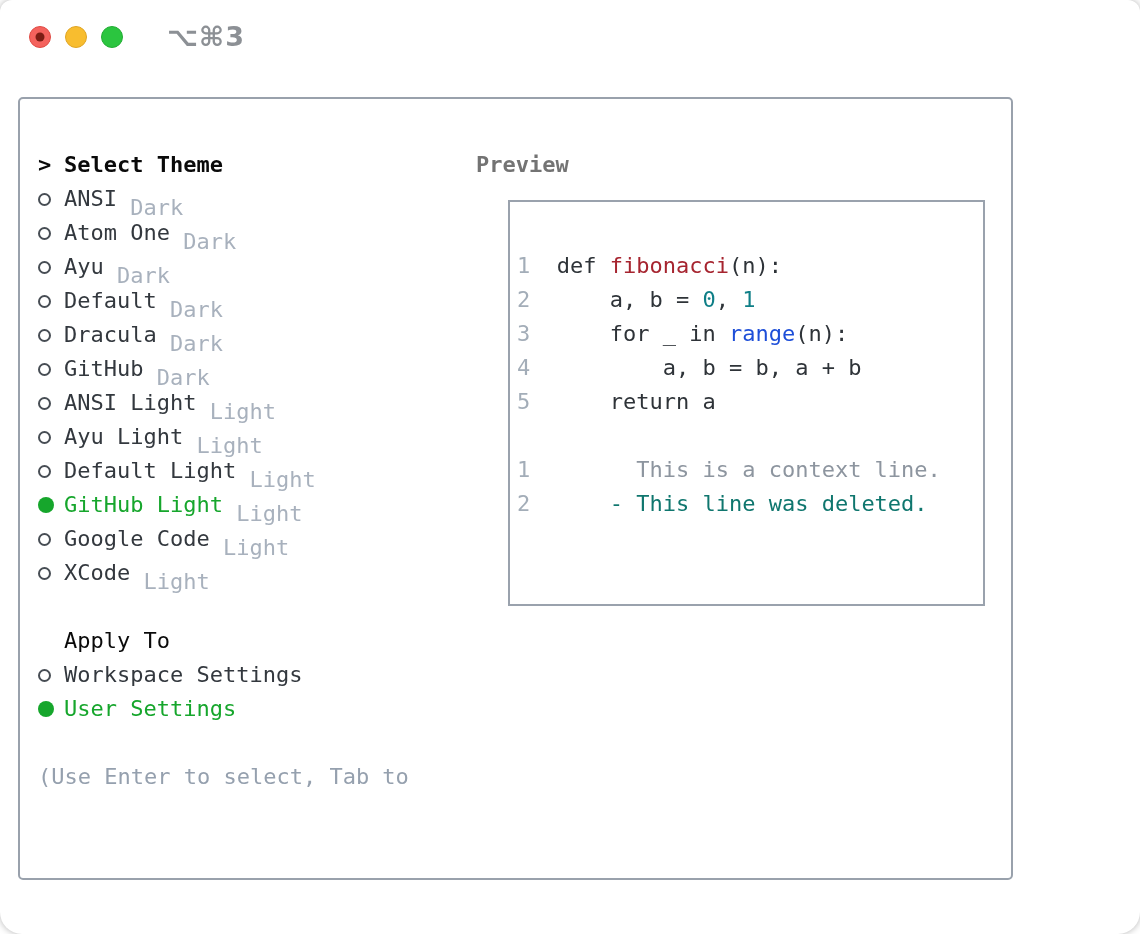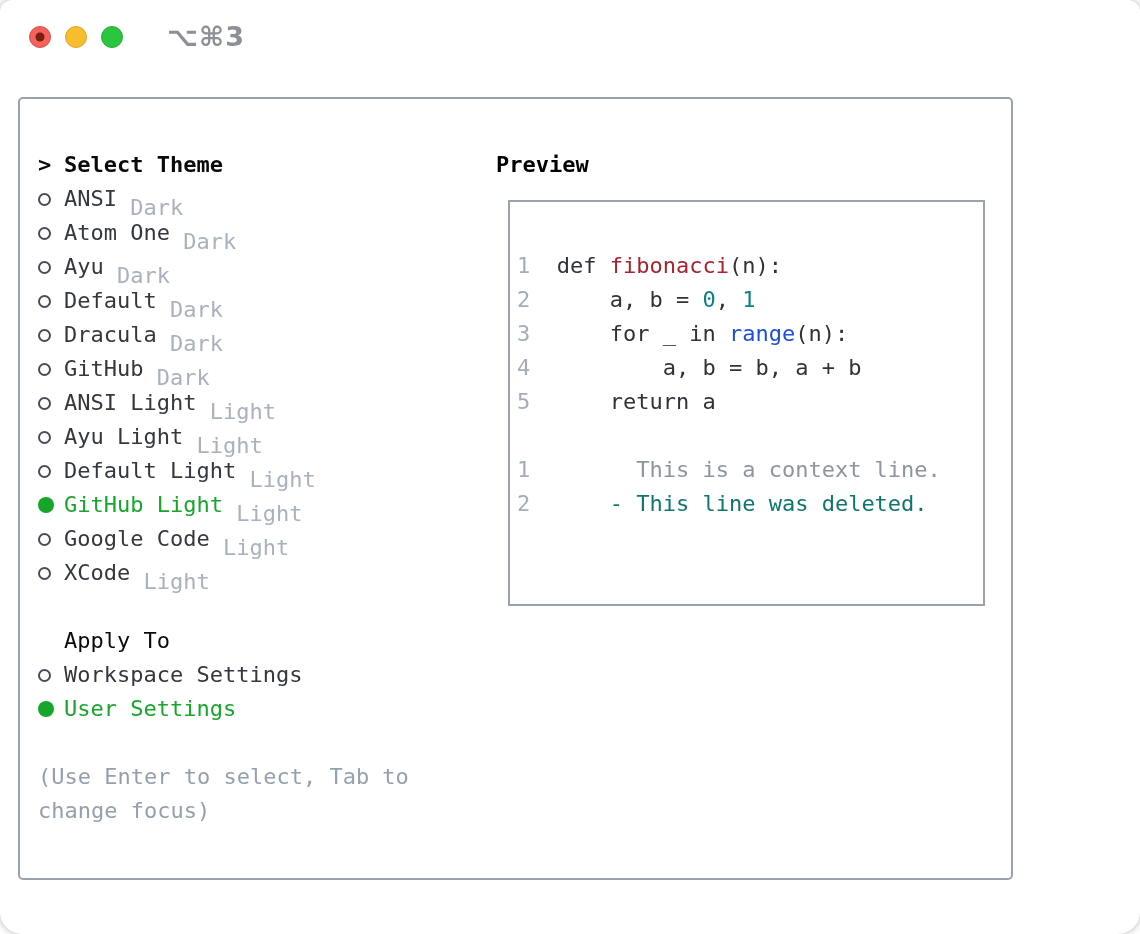"Preview" .preview-label { color: #000000 -> #737373; left: 496px -> 476px }
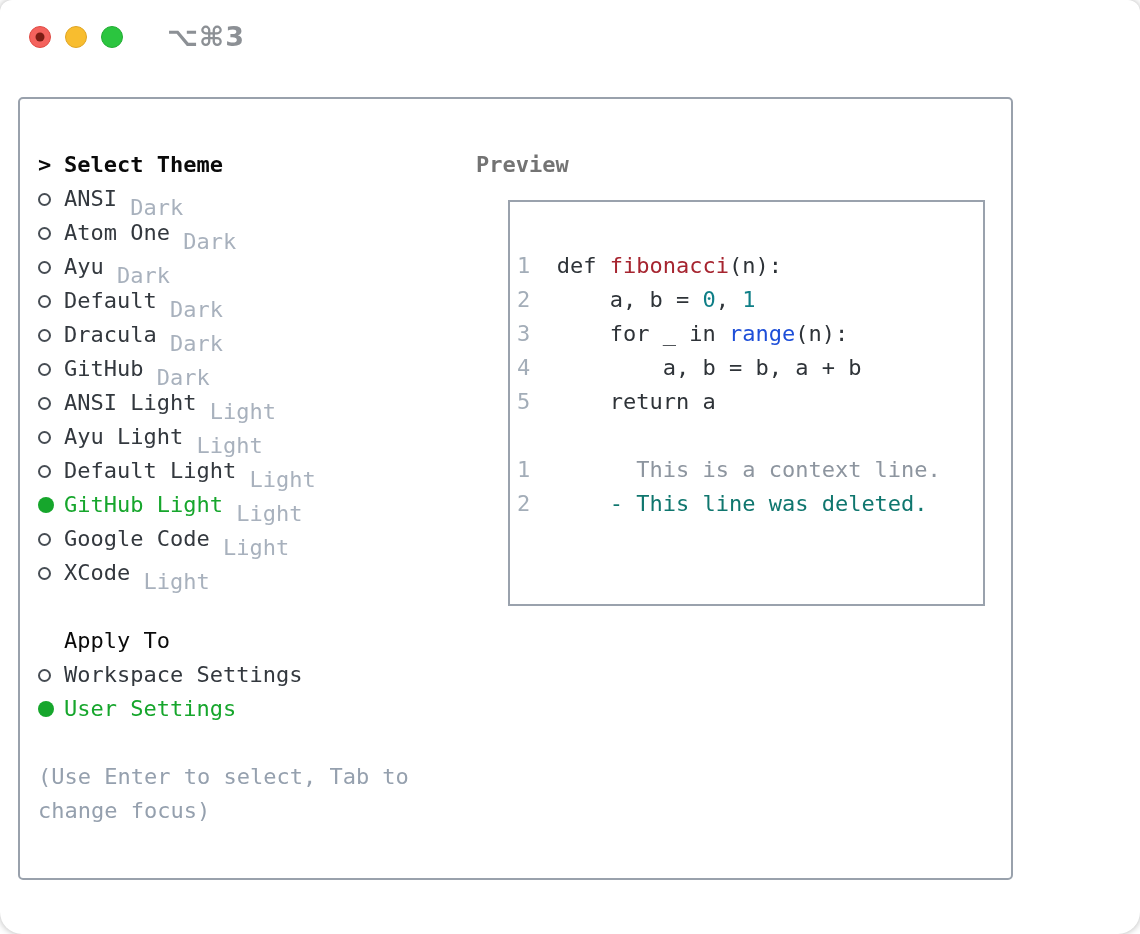"change focus)" div.footer-line { html: <div>change focus)</div> -> none }
